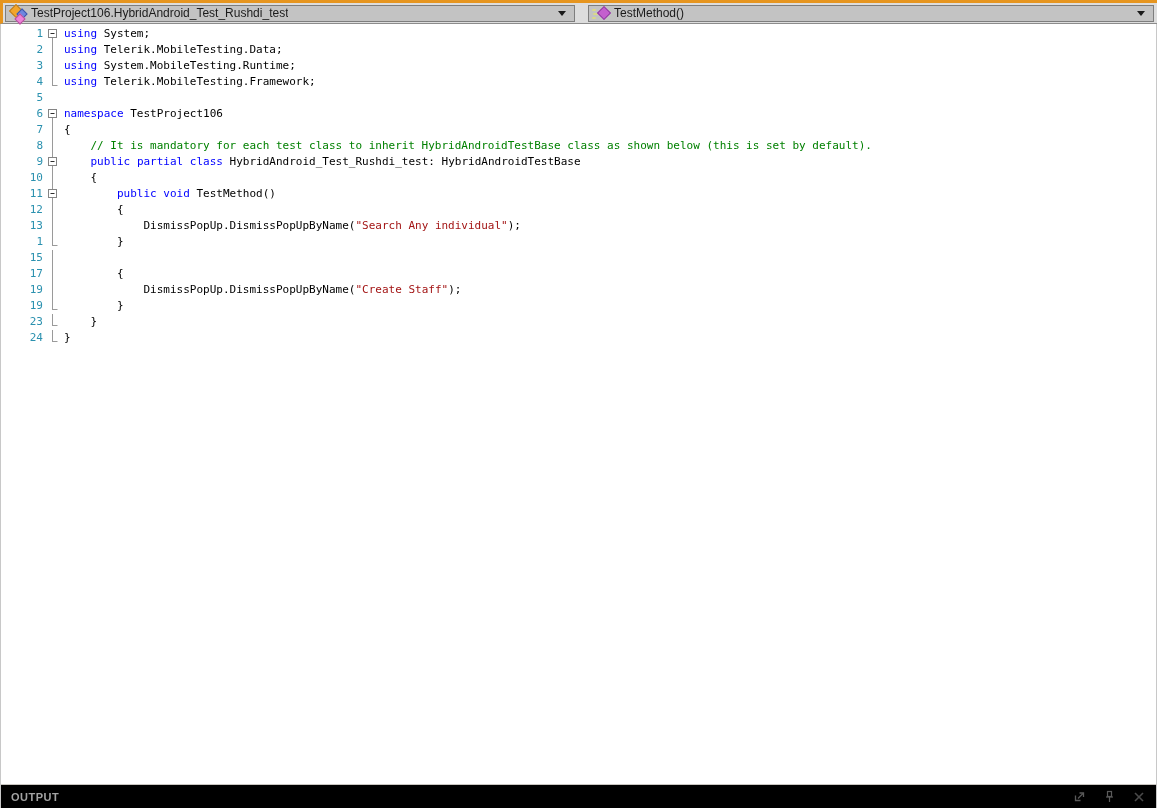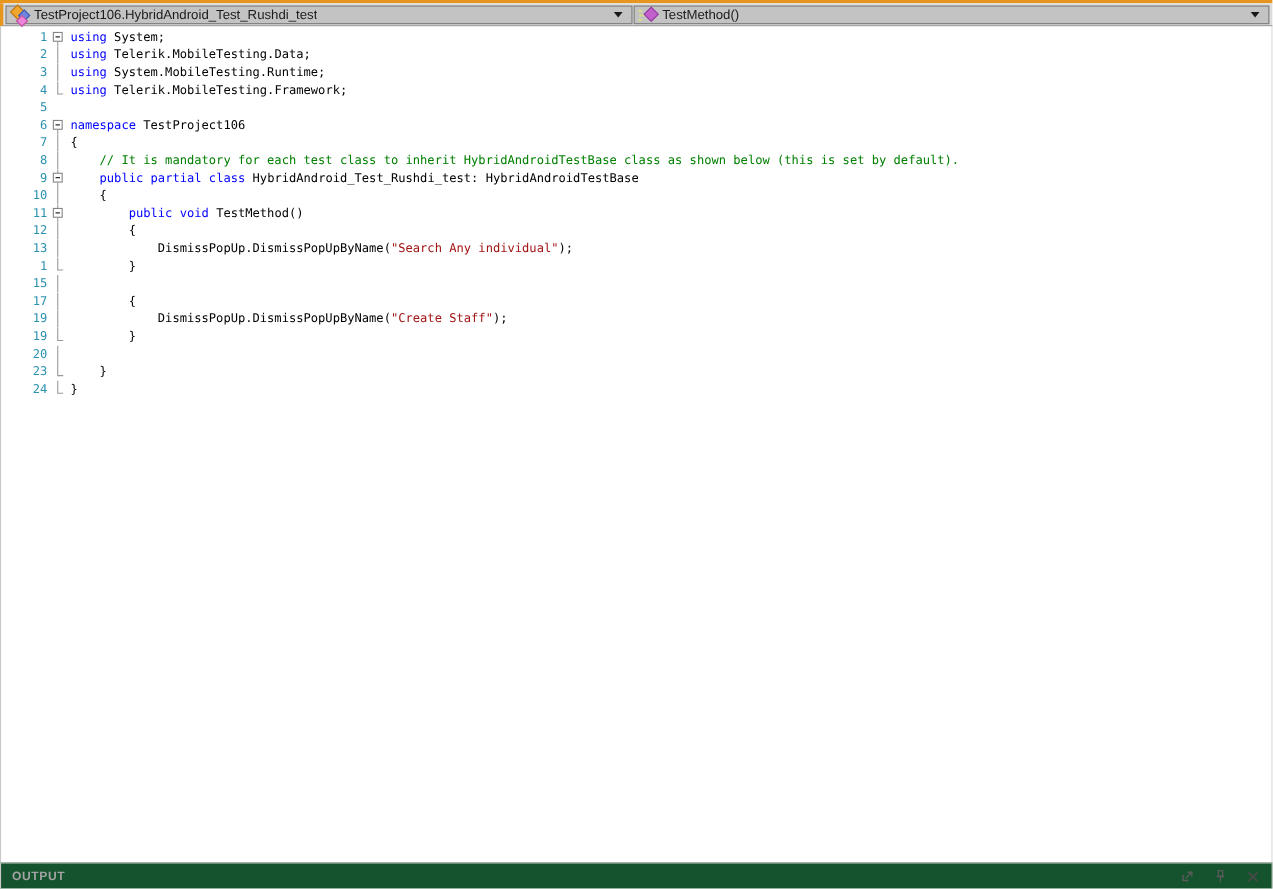"TestProject106.HybridAndroid_Test_Rushdi" .navbar { gap: 1px -> 13px }
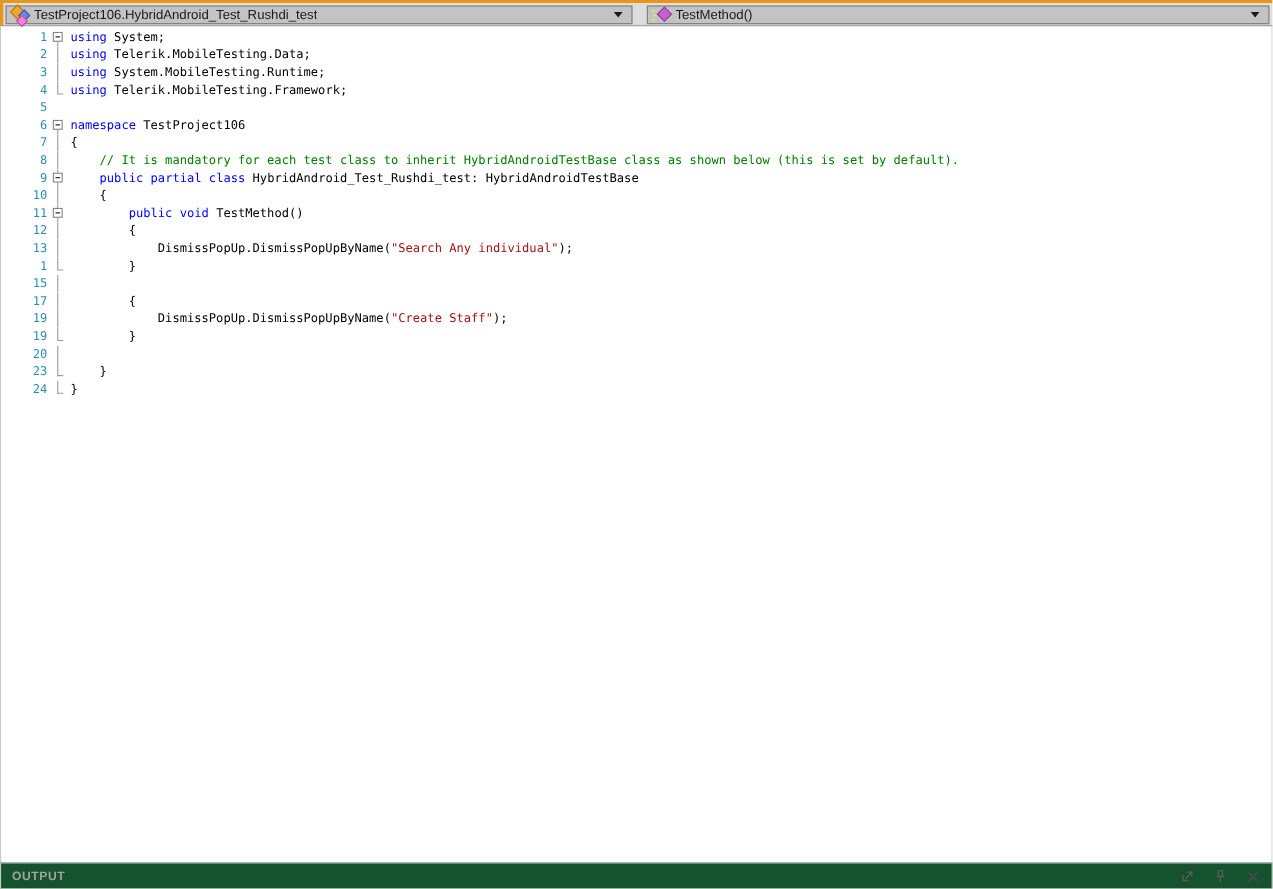"20" div.row { html: <div><span>20</span><span><svg> <line></line> </svg></span><span></span></div> -> none }
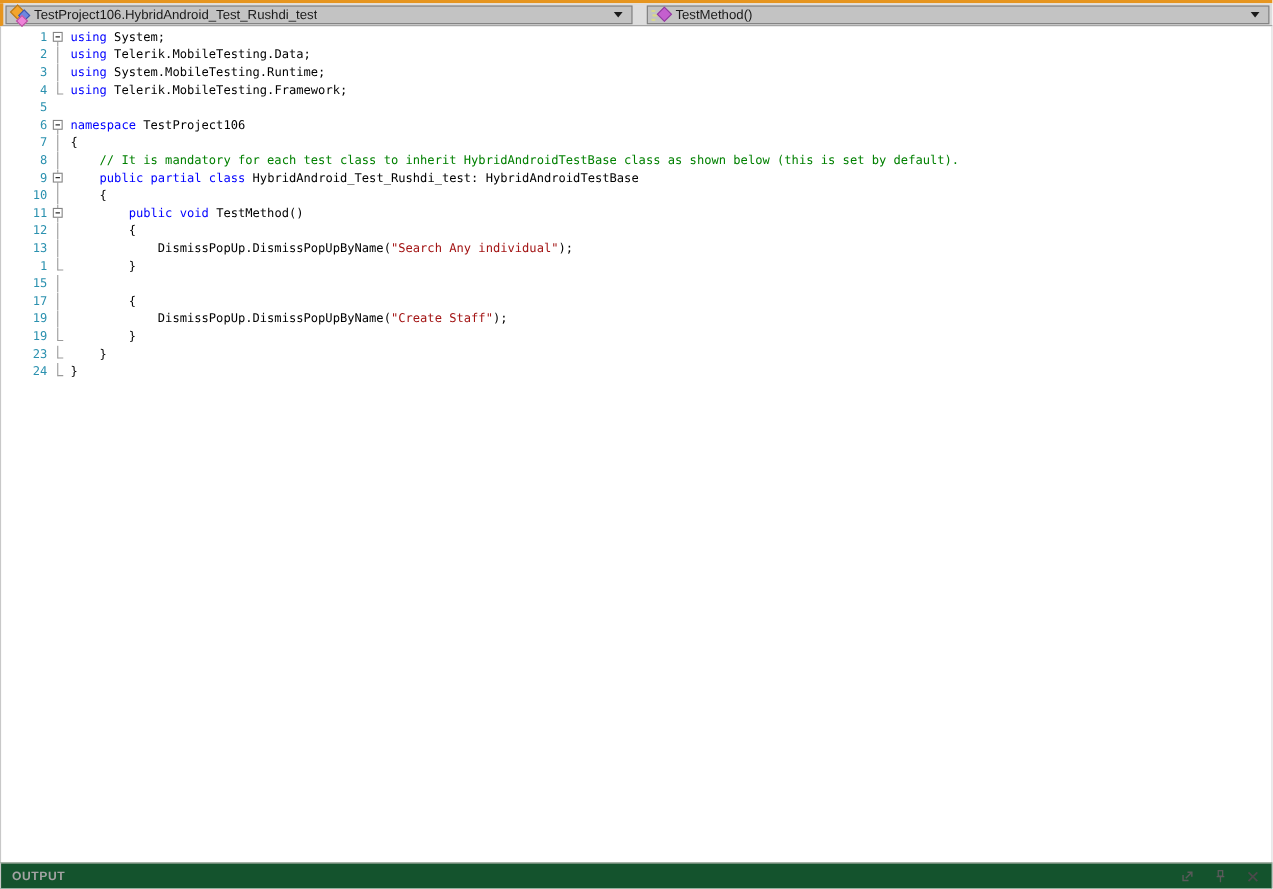"OUTPUT" .output-bar { background: #14532d -> #000000 }
